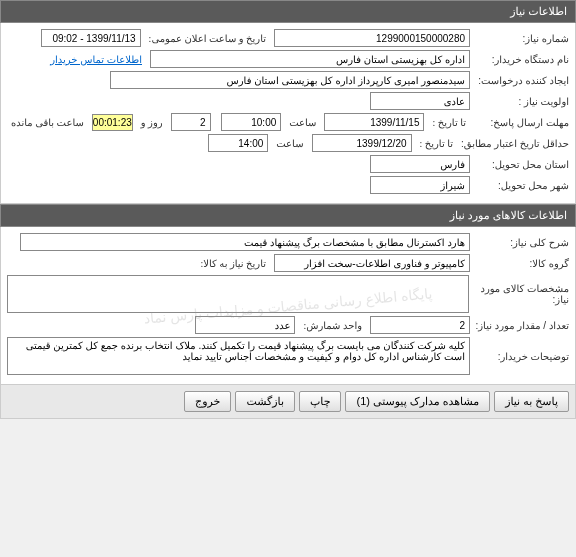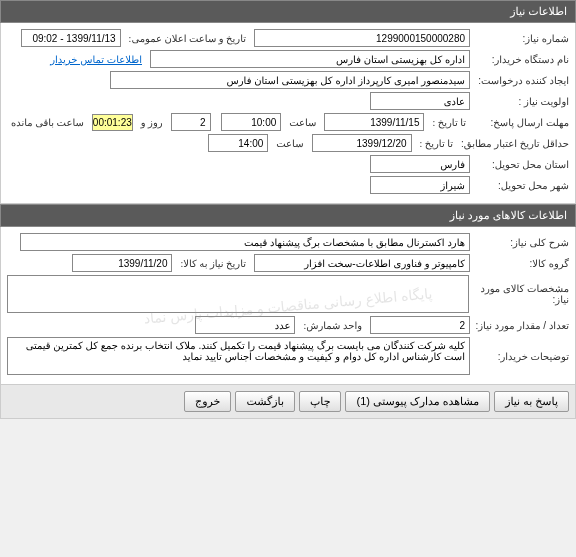"1299000150000280" .field-med { width: 216px -> 196px }
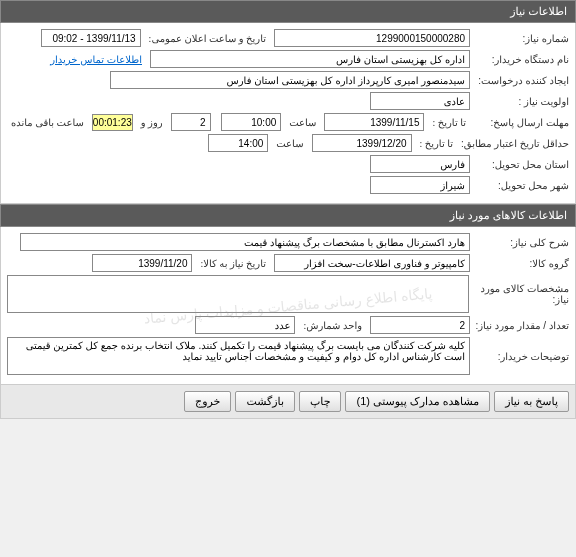"1399/11/20" span.field { html: <span>1399/11/20</span> -> none }
